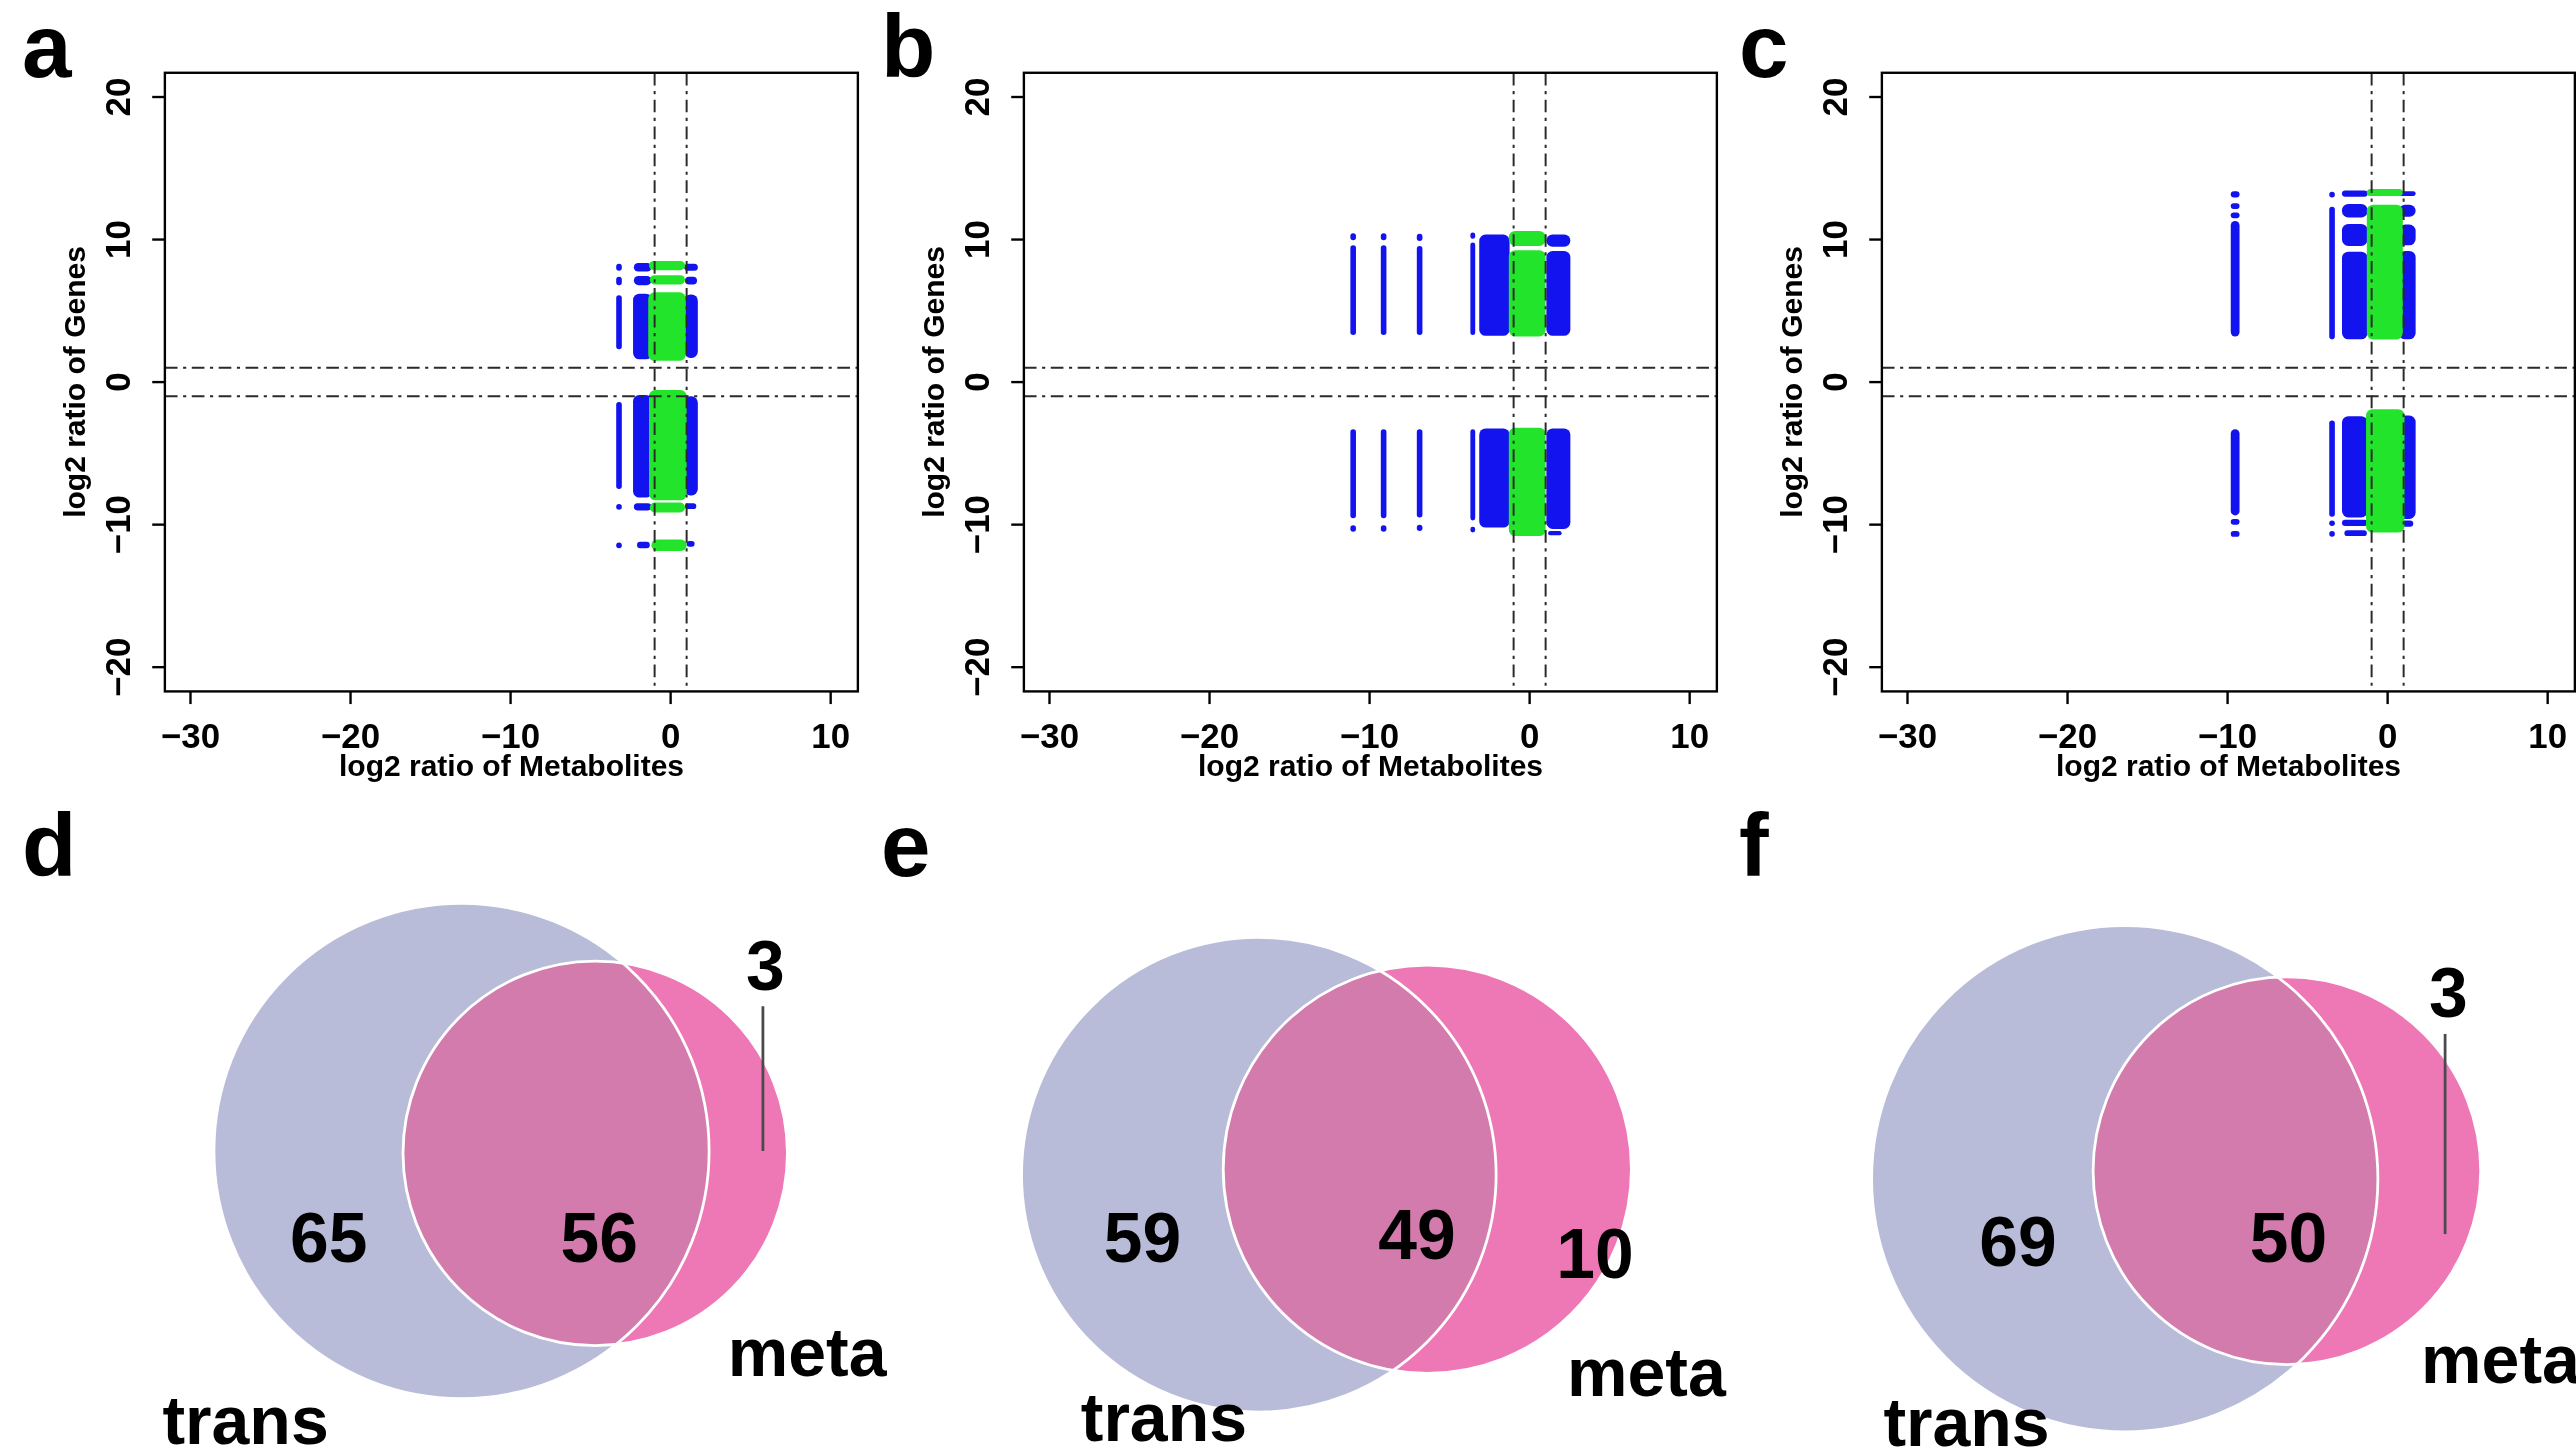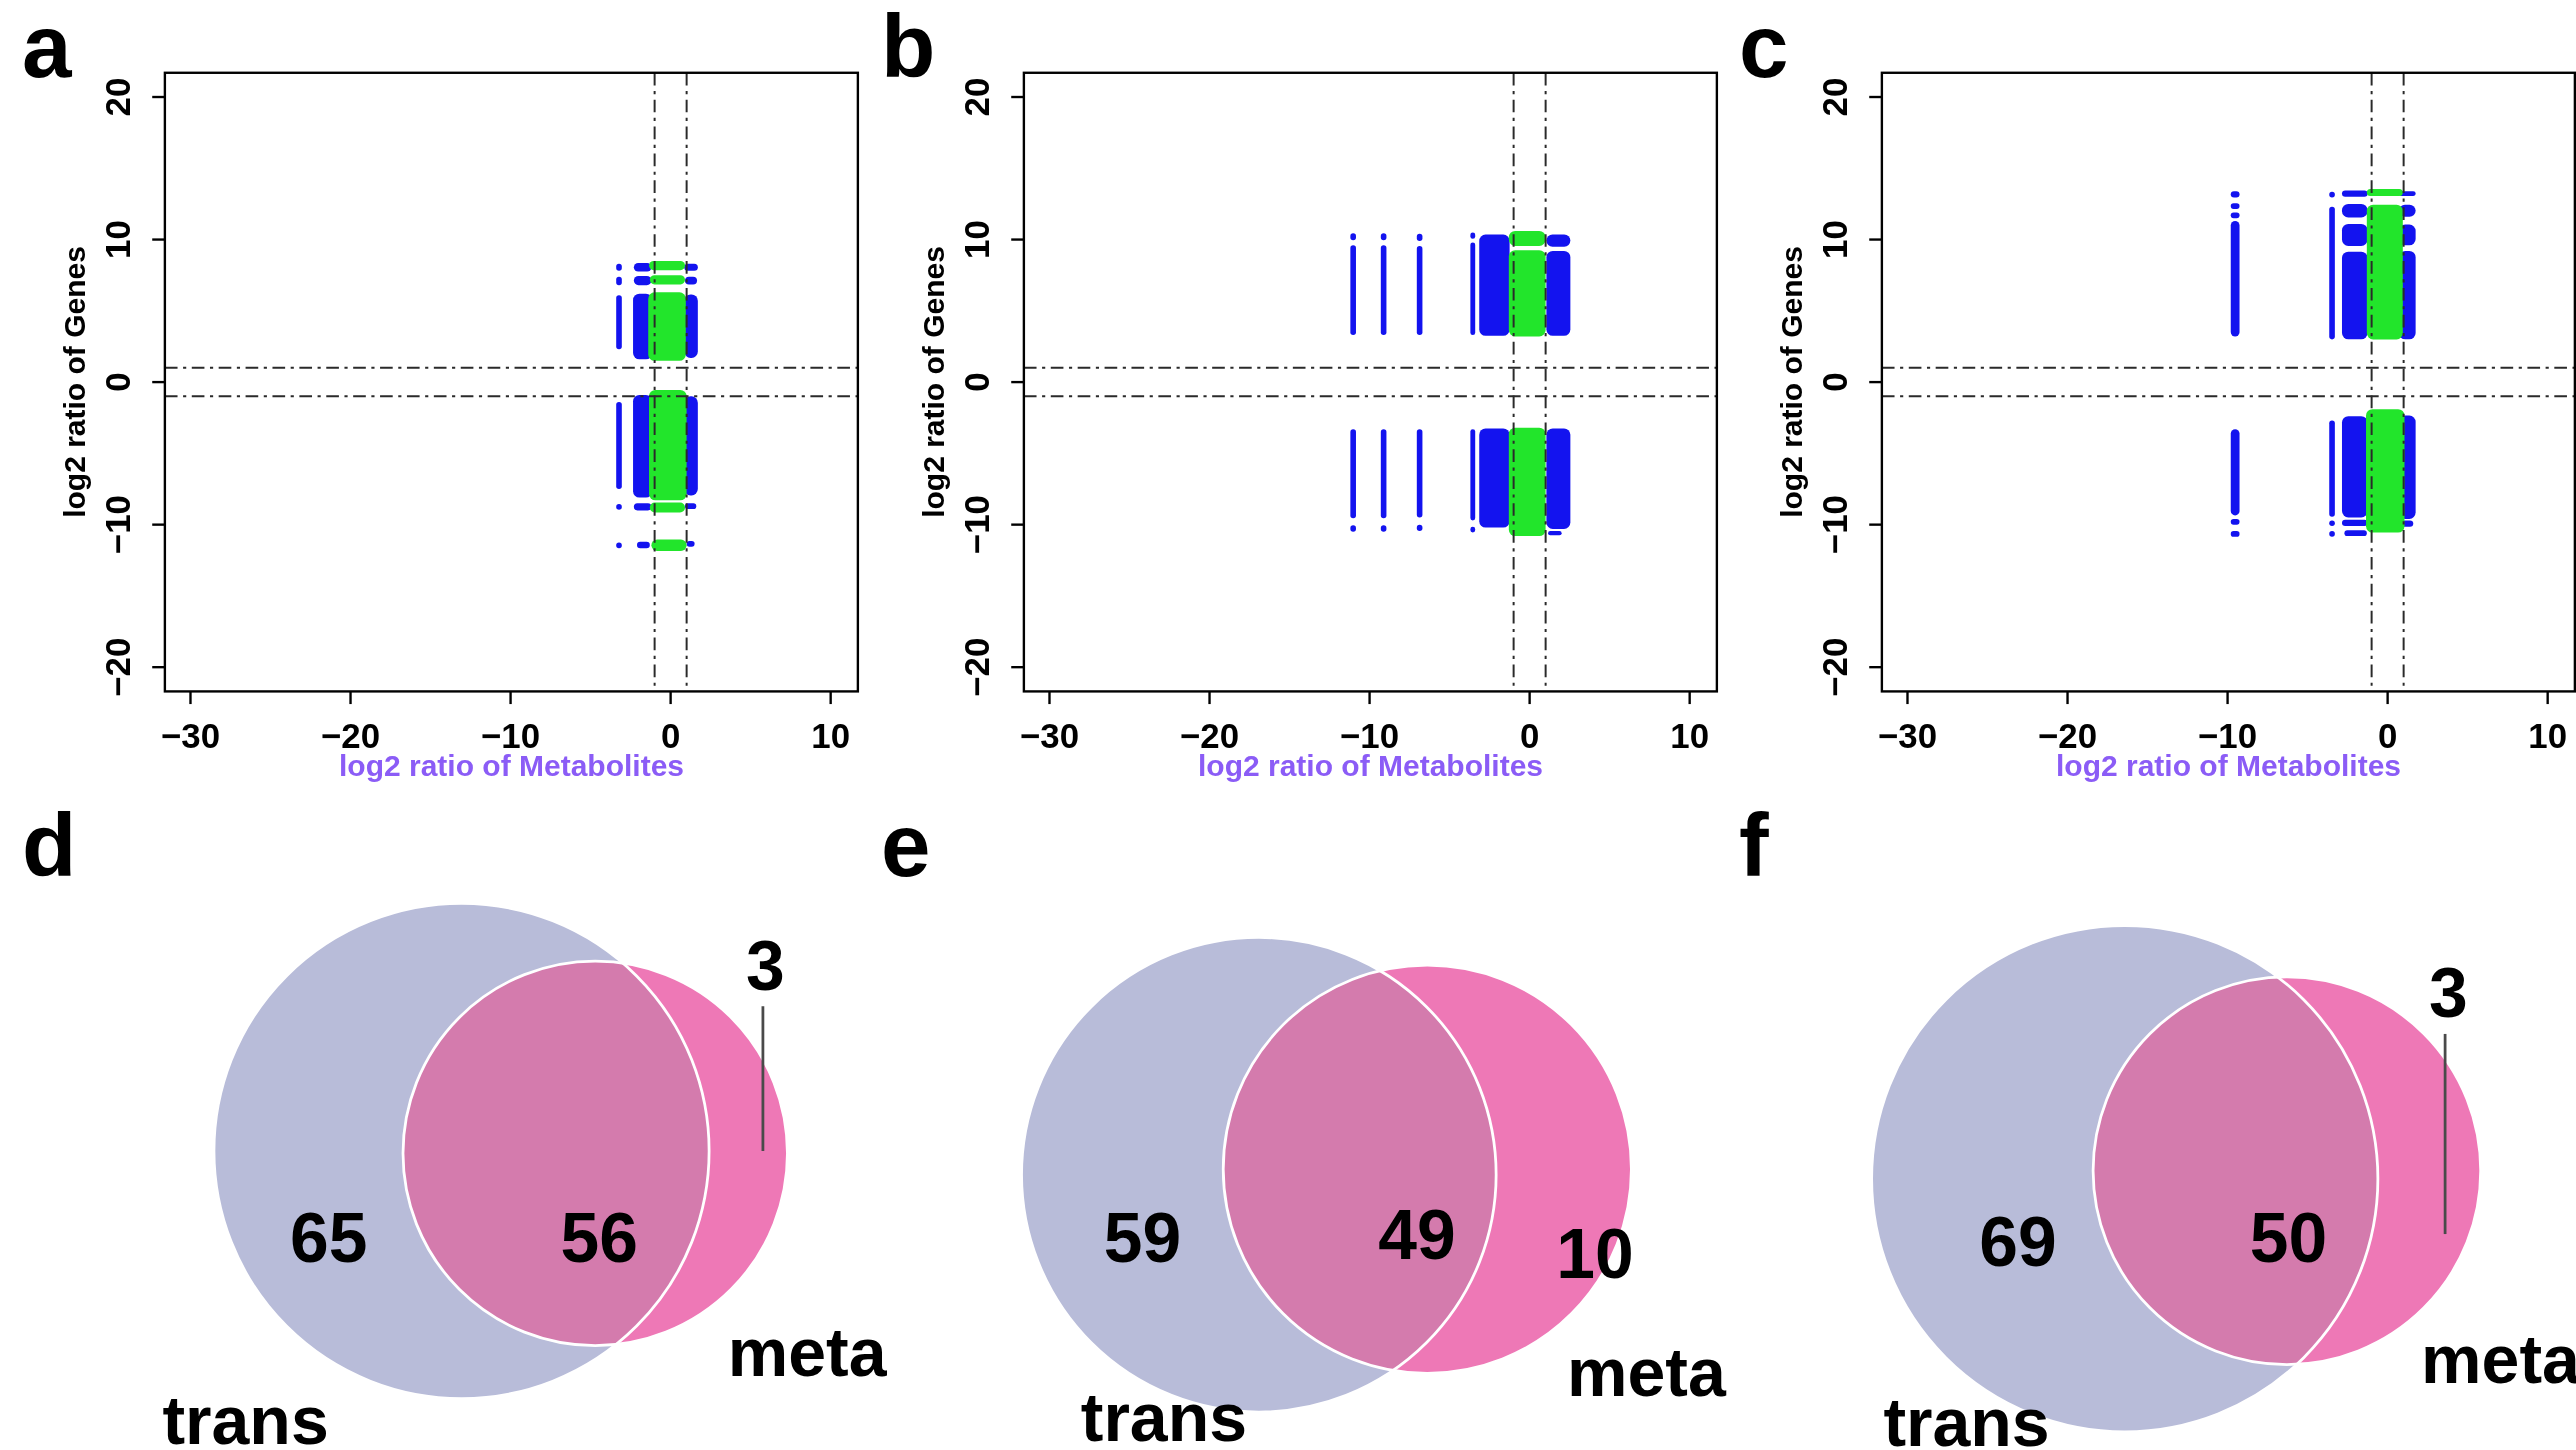"log2 ratio of Metabolites" .xlabel { color: #8b5cf6 -> #000000 }
